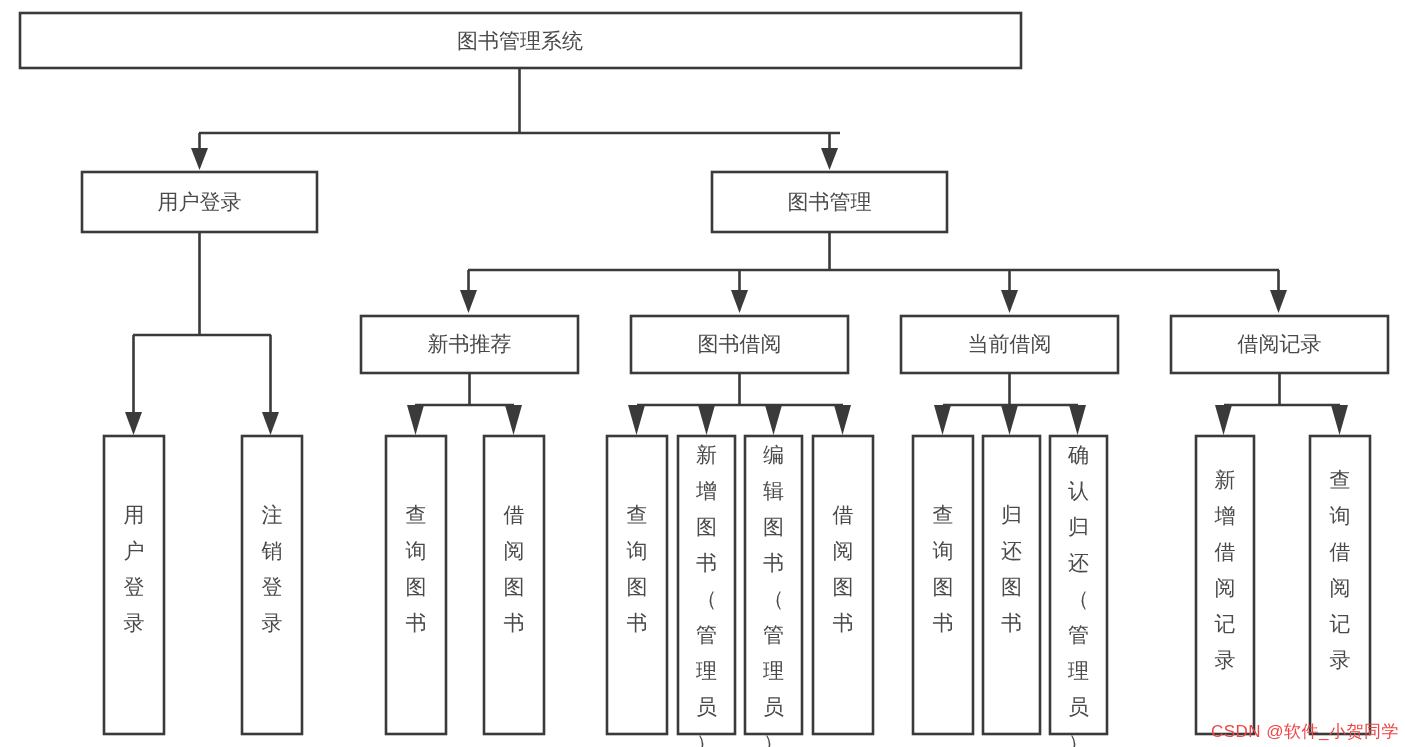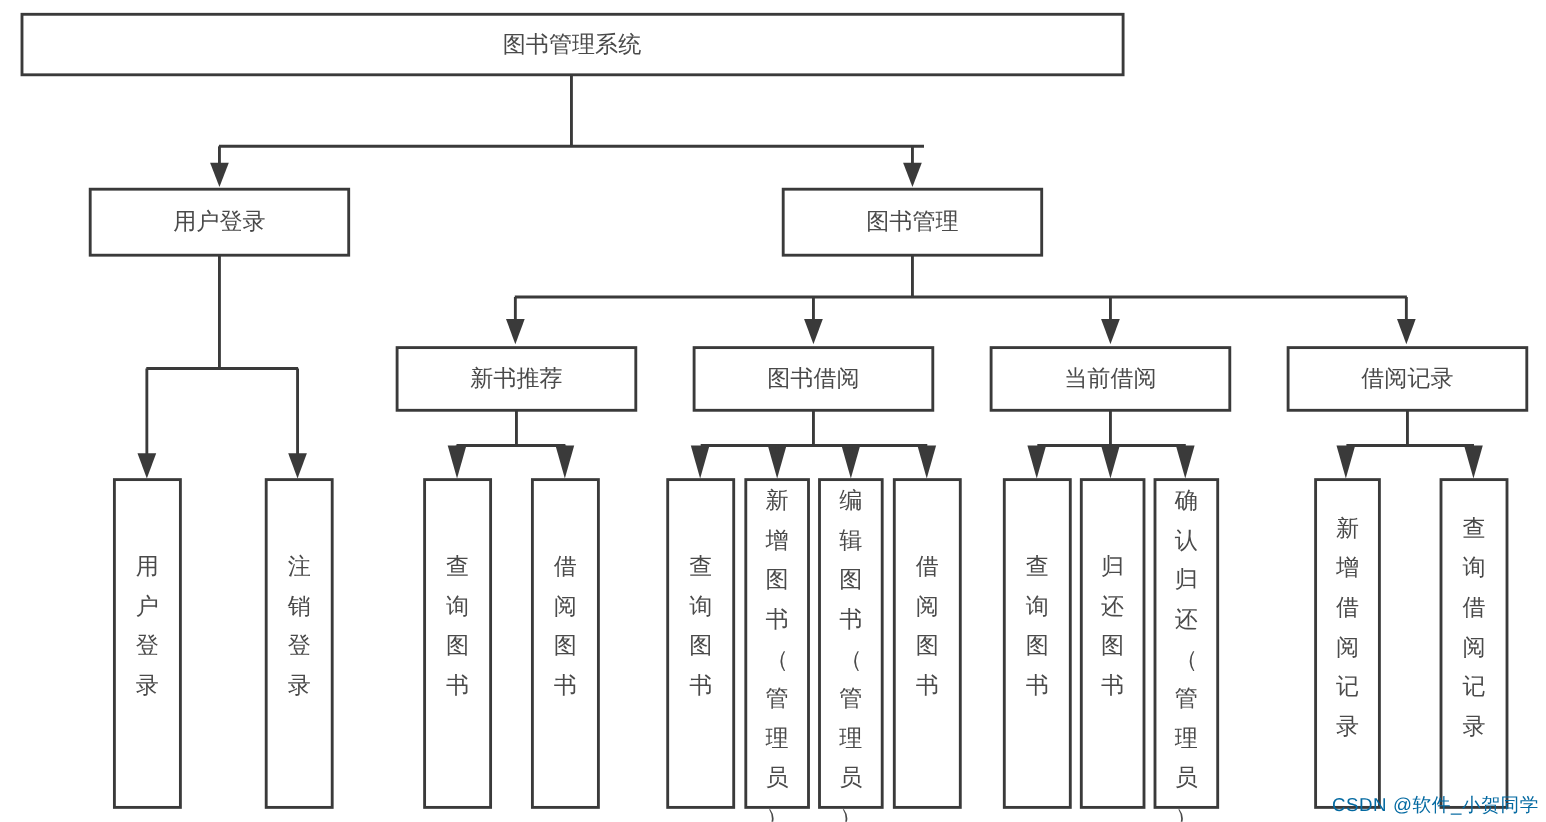"CSDN @软件_小贺同学" .watermark { color: #0369a1 -> #ef4444 }
